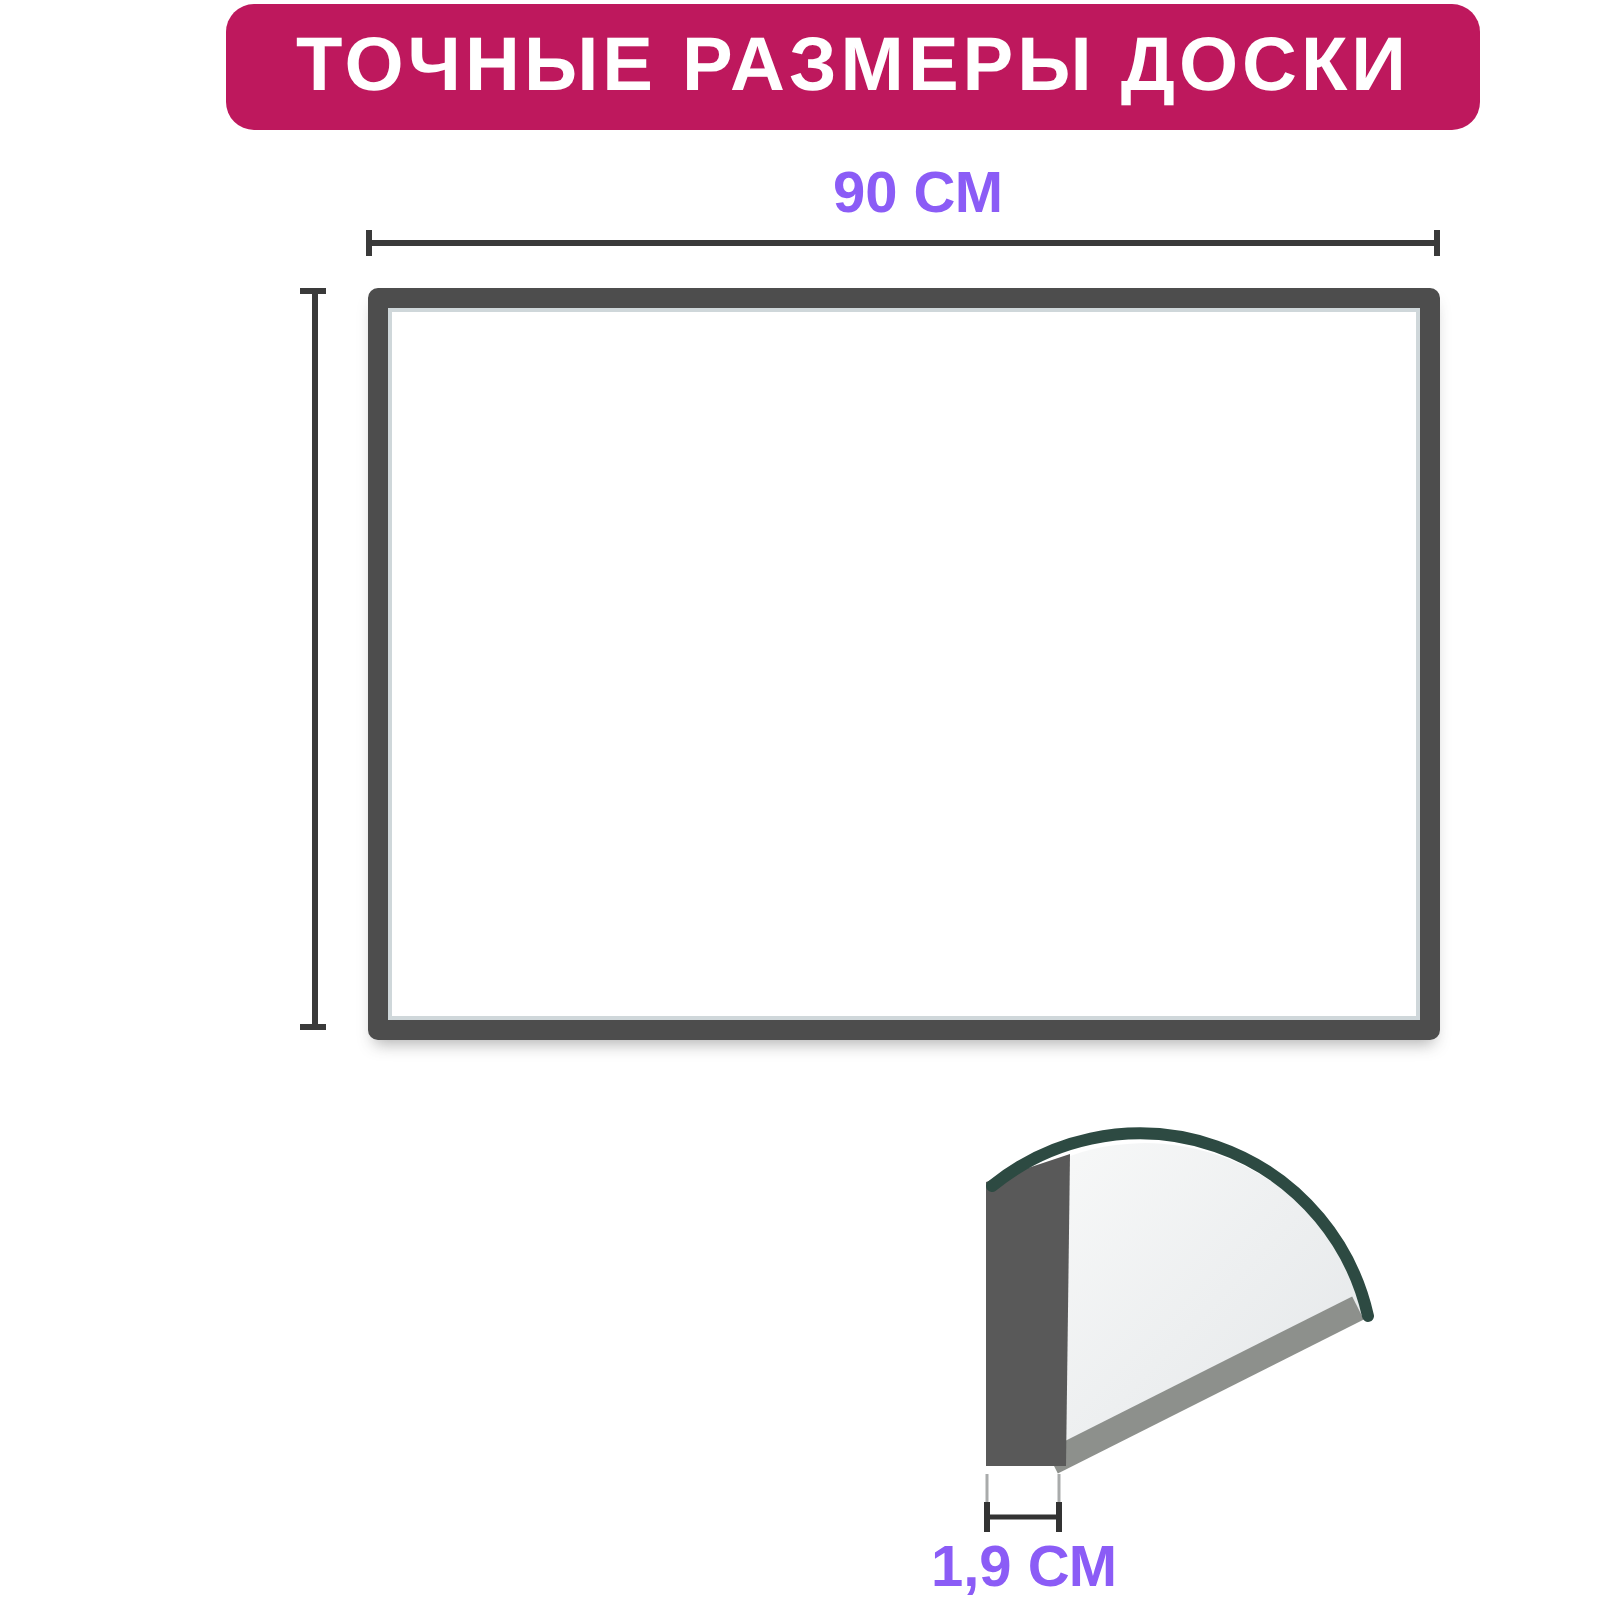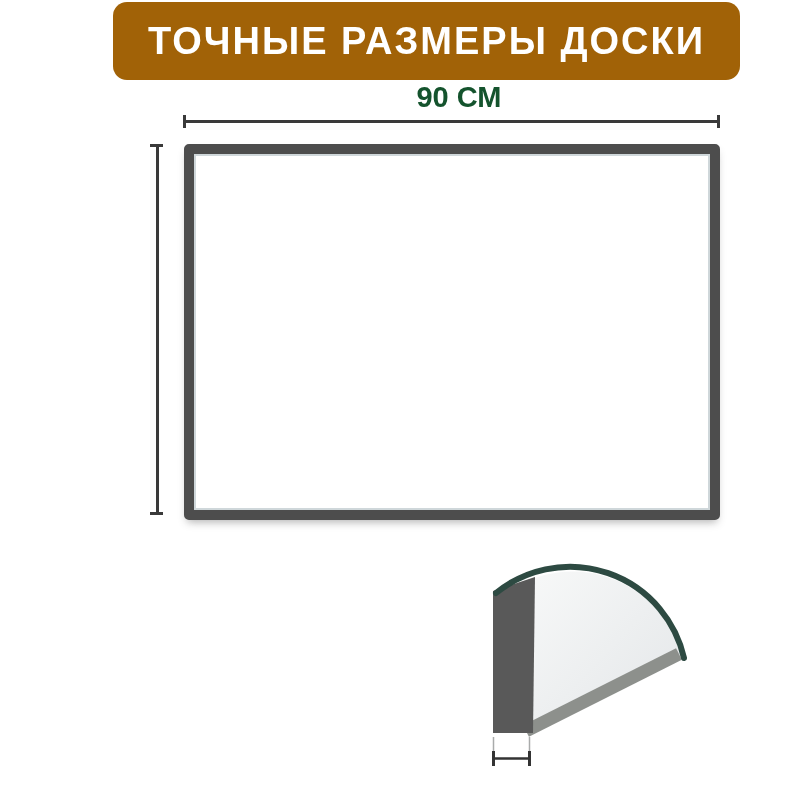"ТОЧНЫЕ РАЗМЕРЫ ДОСКИ" .banner { background: #a16207 -> #be185d; height: 78px -> 63px }
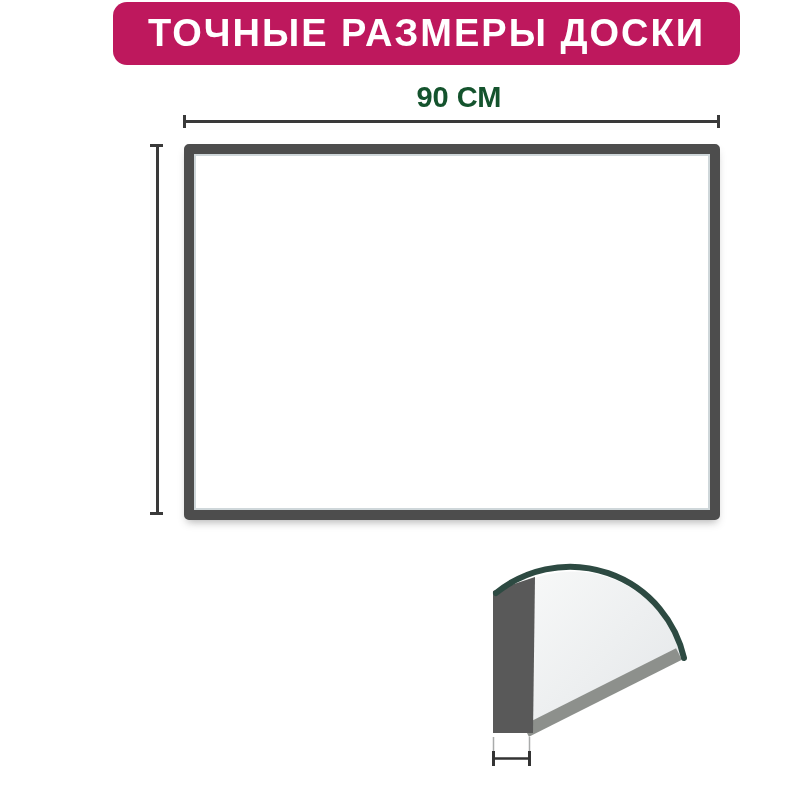"90 СМ" .dim-label { color: #14532d -> #8b5cf6 }
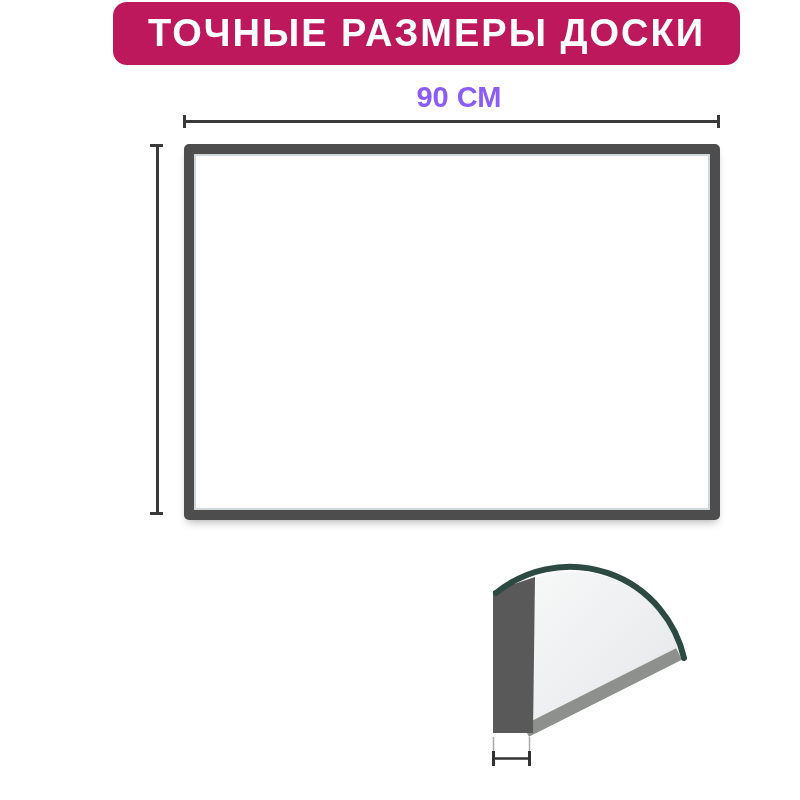"1,9 СМ" div.dim-label { html: none -> <div>1,9 СМ</div> }
